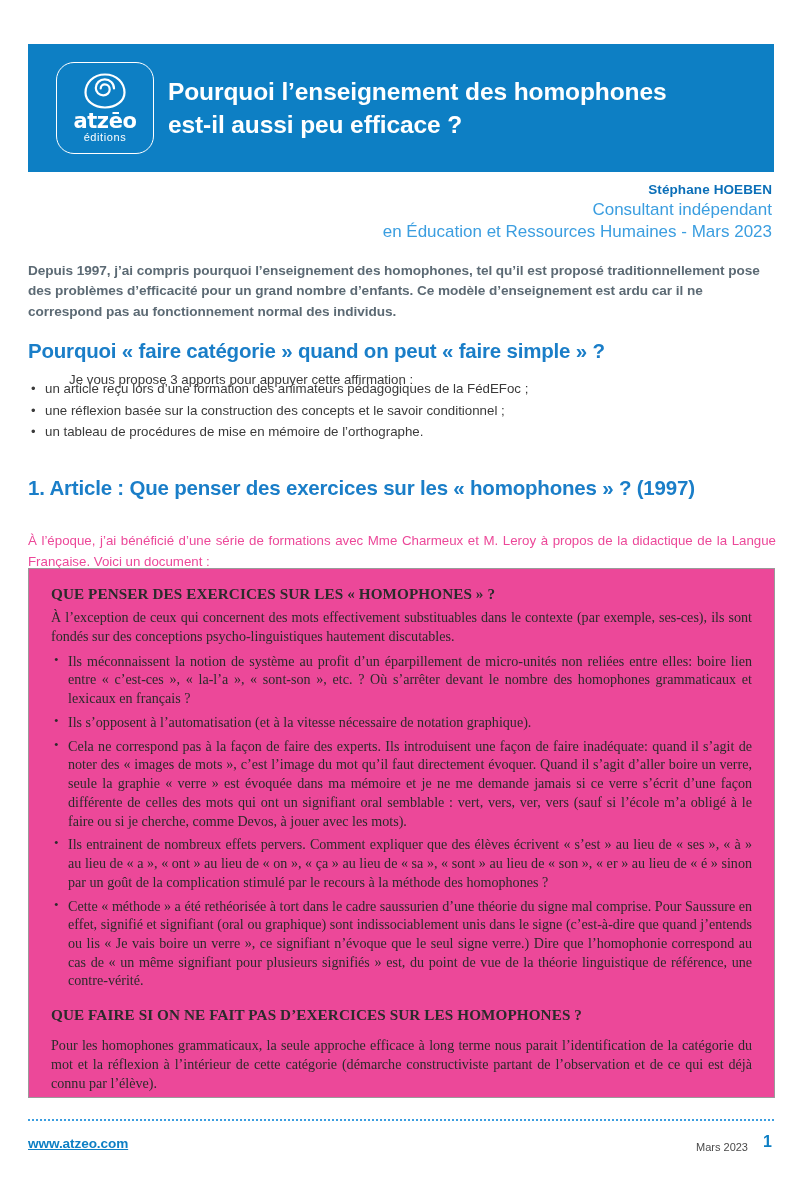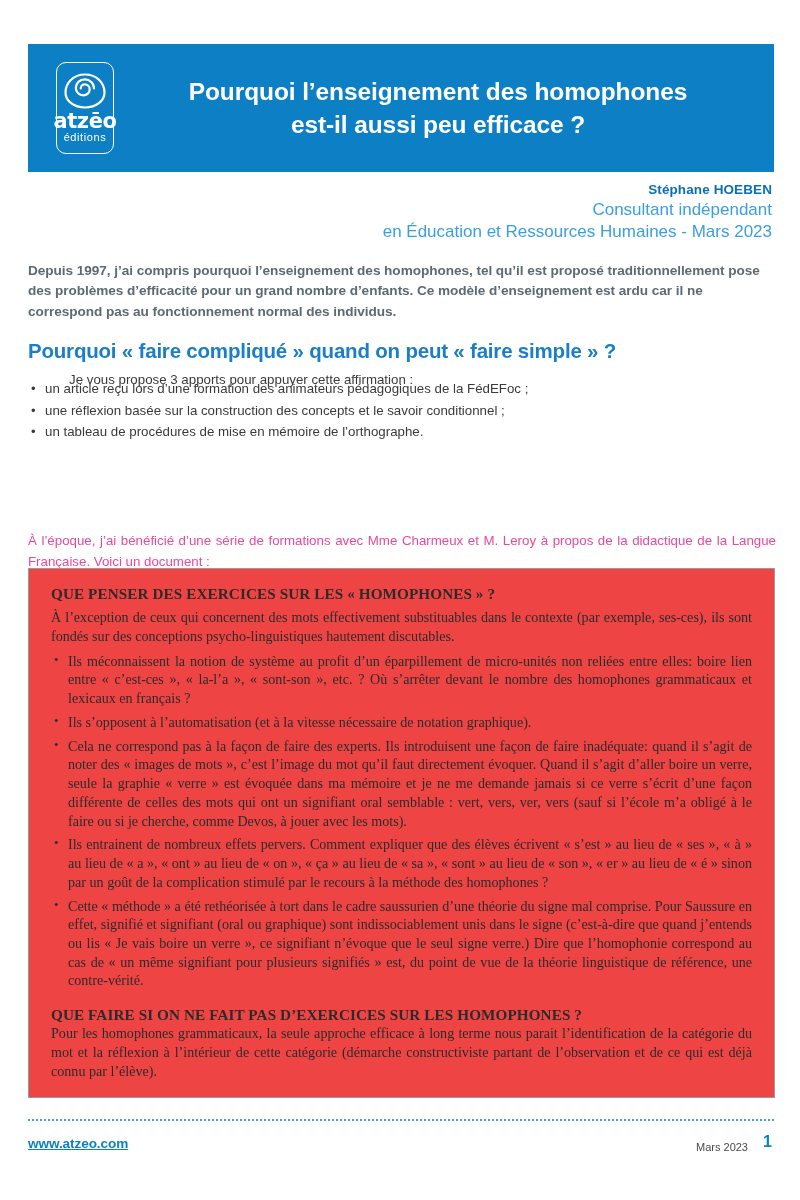"Pourquoi l’enseignement des homophones" .banner-title { text-align: center -> none }
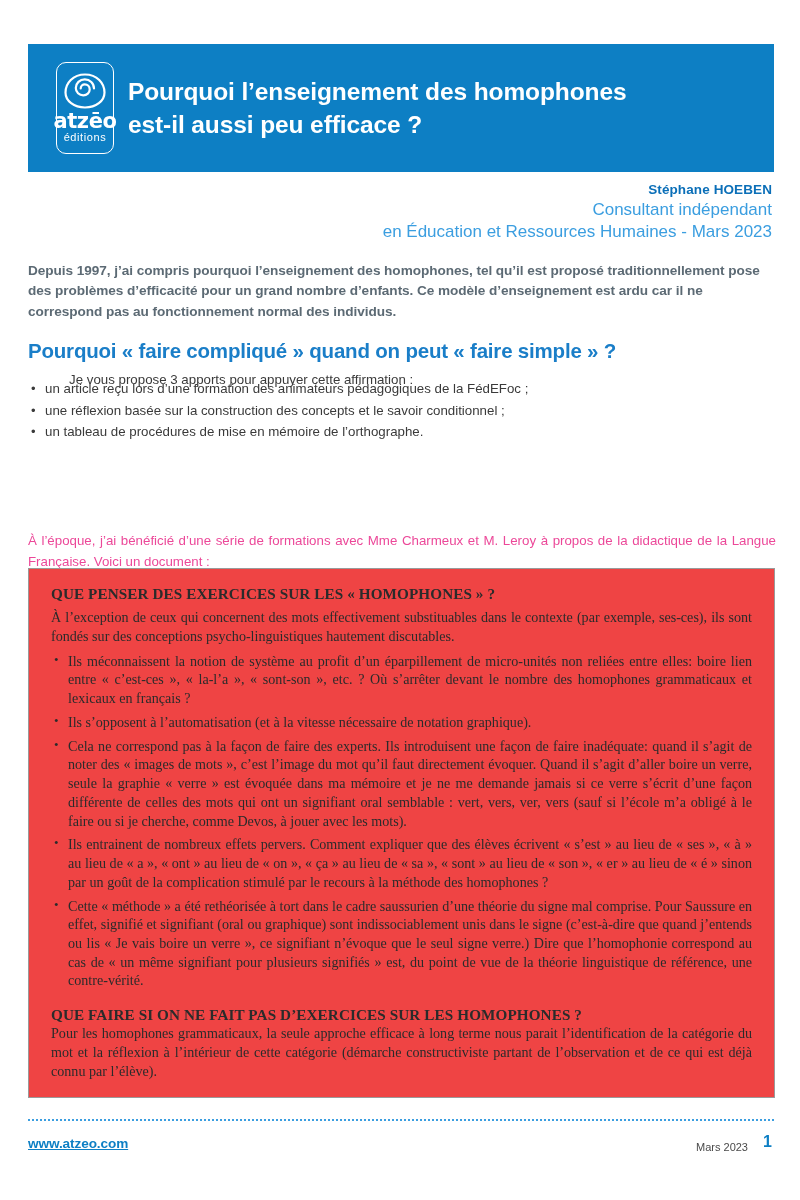"atzēo" .logo-box { border-radius: 10px -> 18px; width: 58px -> 98px }
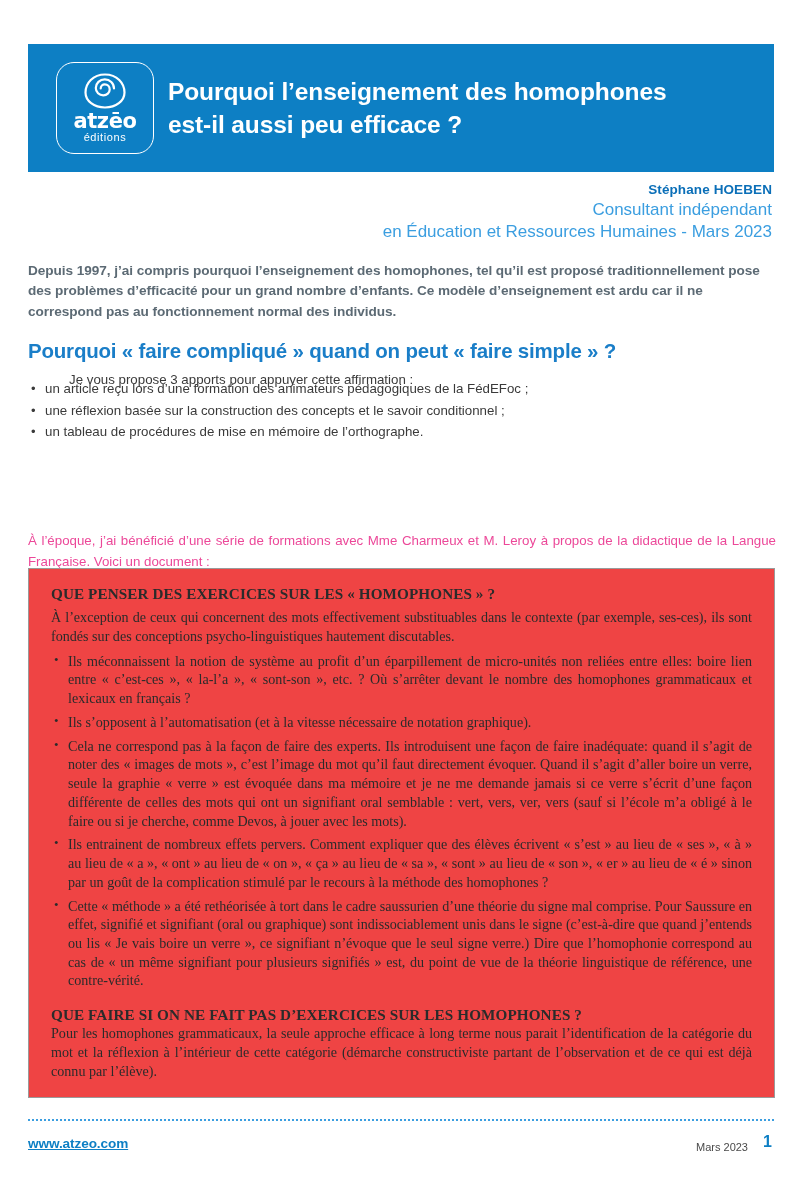"Pourquoi « faire compliqué »" h2.section-1-title { text: compliqué -> catégorie }
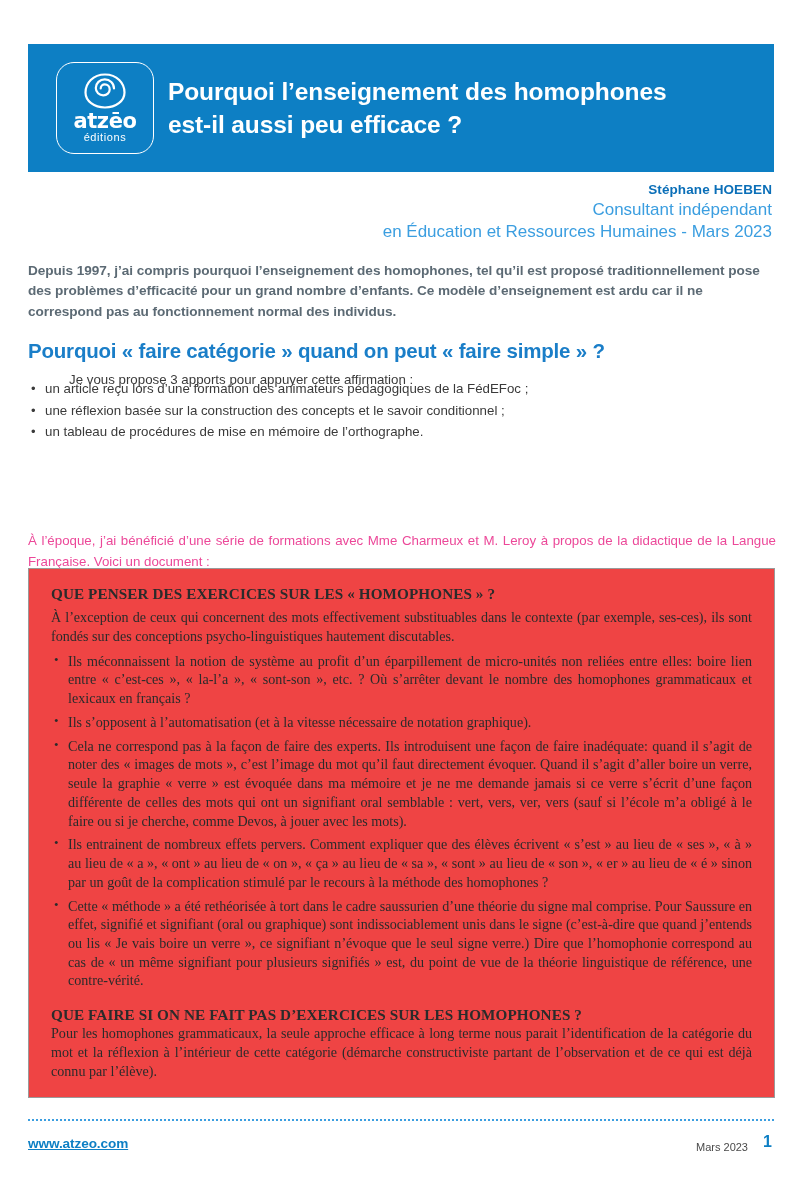"1. Article : Que penser" h2.section-2-title { html: none -> <h2>1. Article : Que penser des exercices sur les « homophones » ? (1997)</h2> }
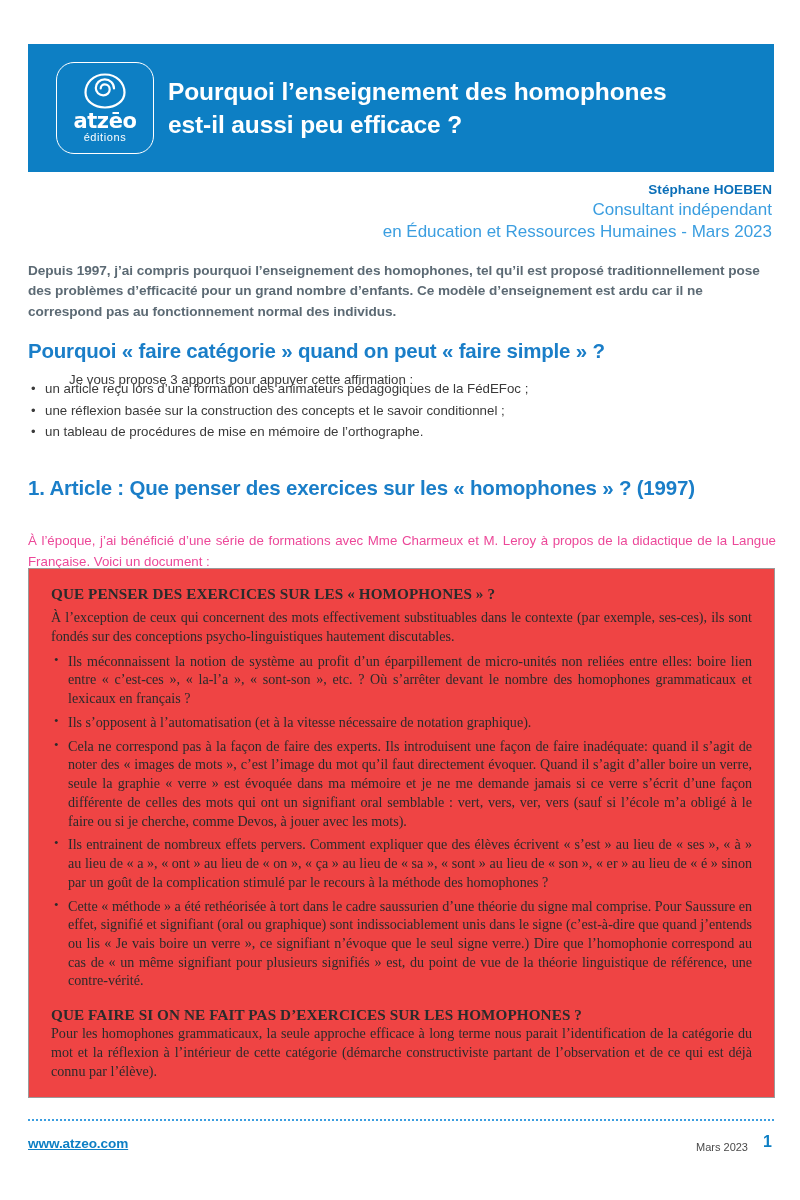"QUE PENSER DES EXERCICES SUR" .doc-box { background: #ef4444 -> #ec4899 }
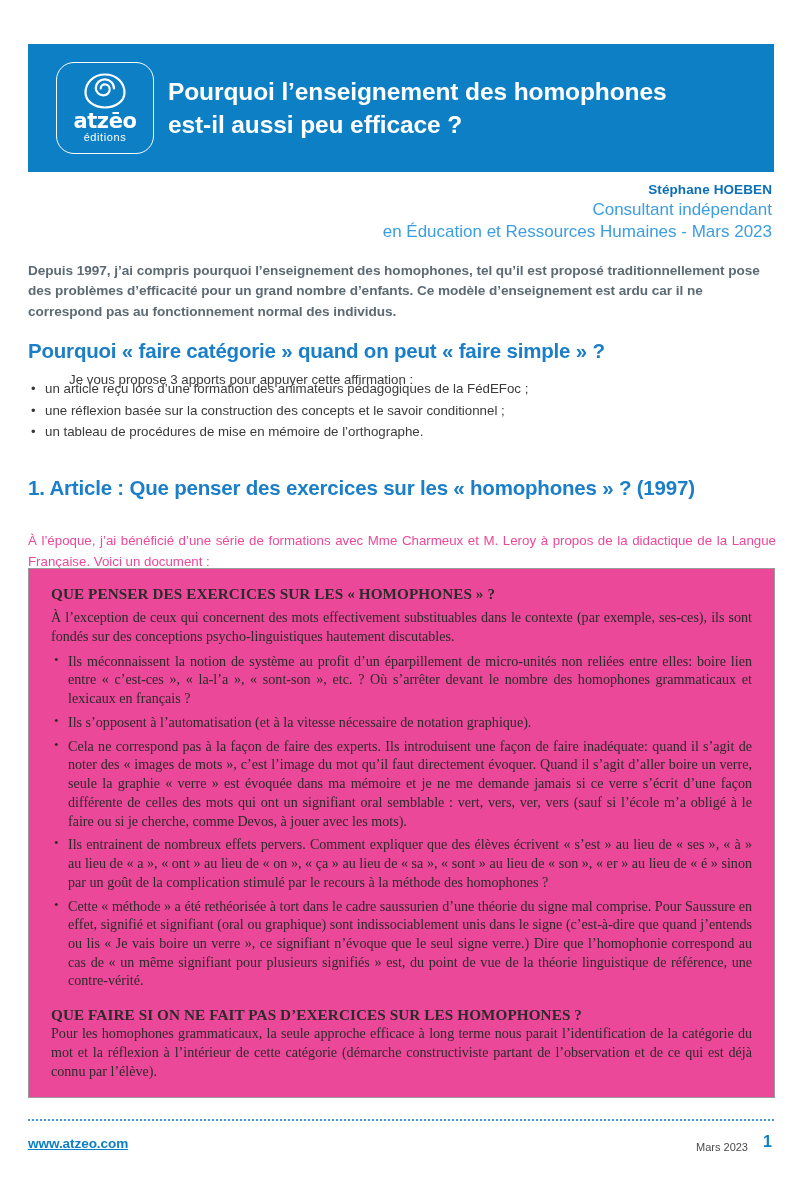"QUE FAIRE SI ON NE" .doc-h2 { margin: 16px 0 0 0 -> 16px 0 12px 0 }
